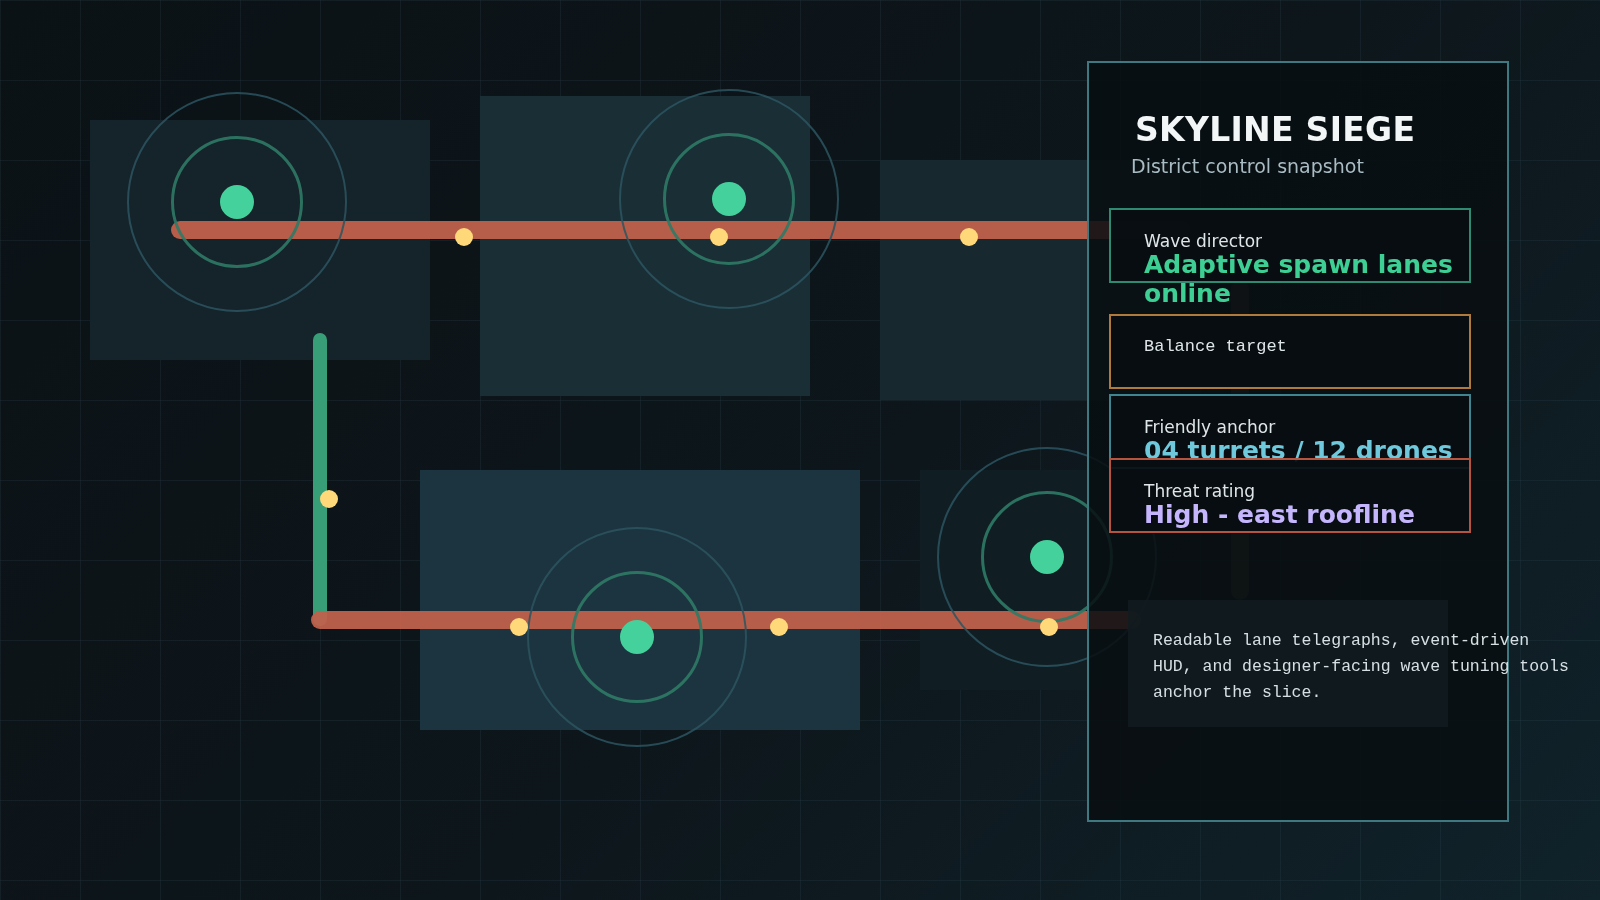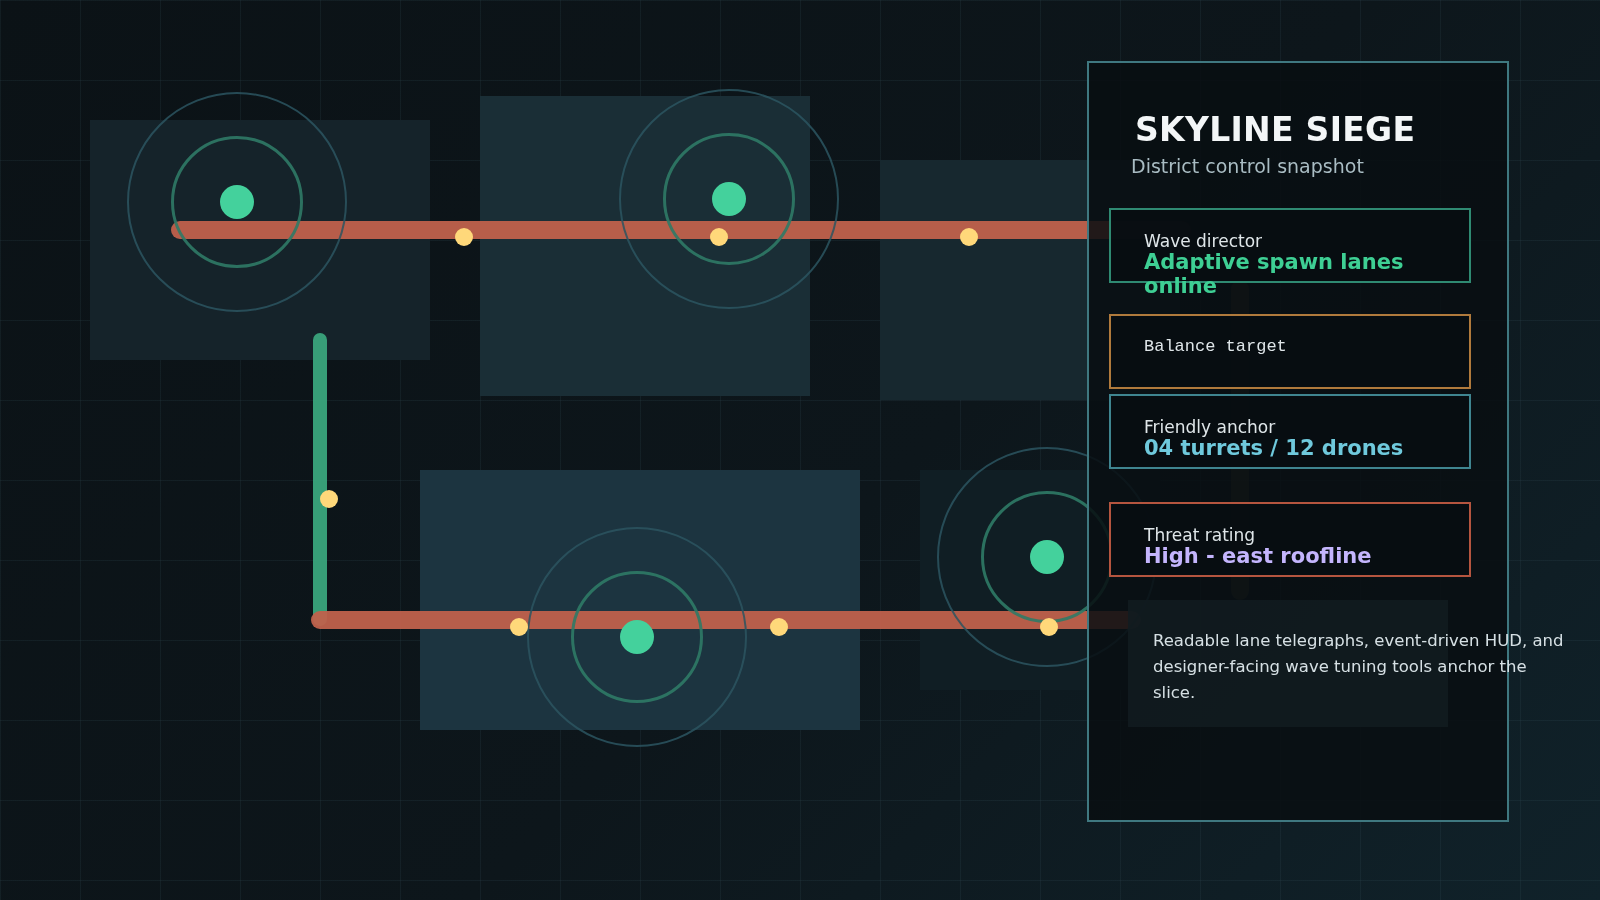"Adaptive spawn lanes online" .card-value { font-size: 21px -> 25px }
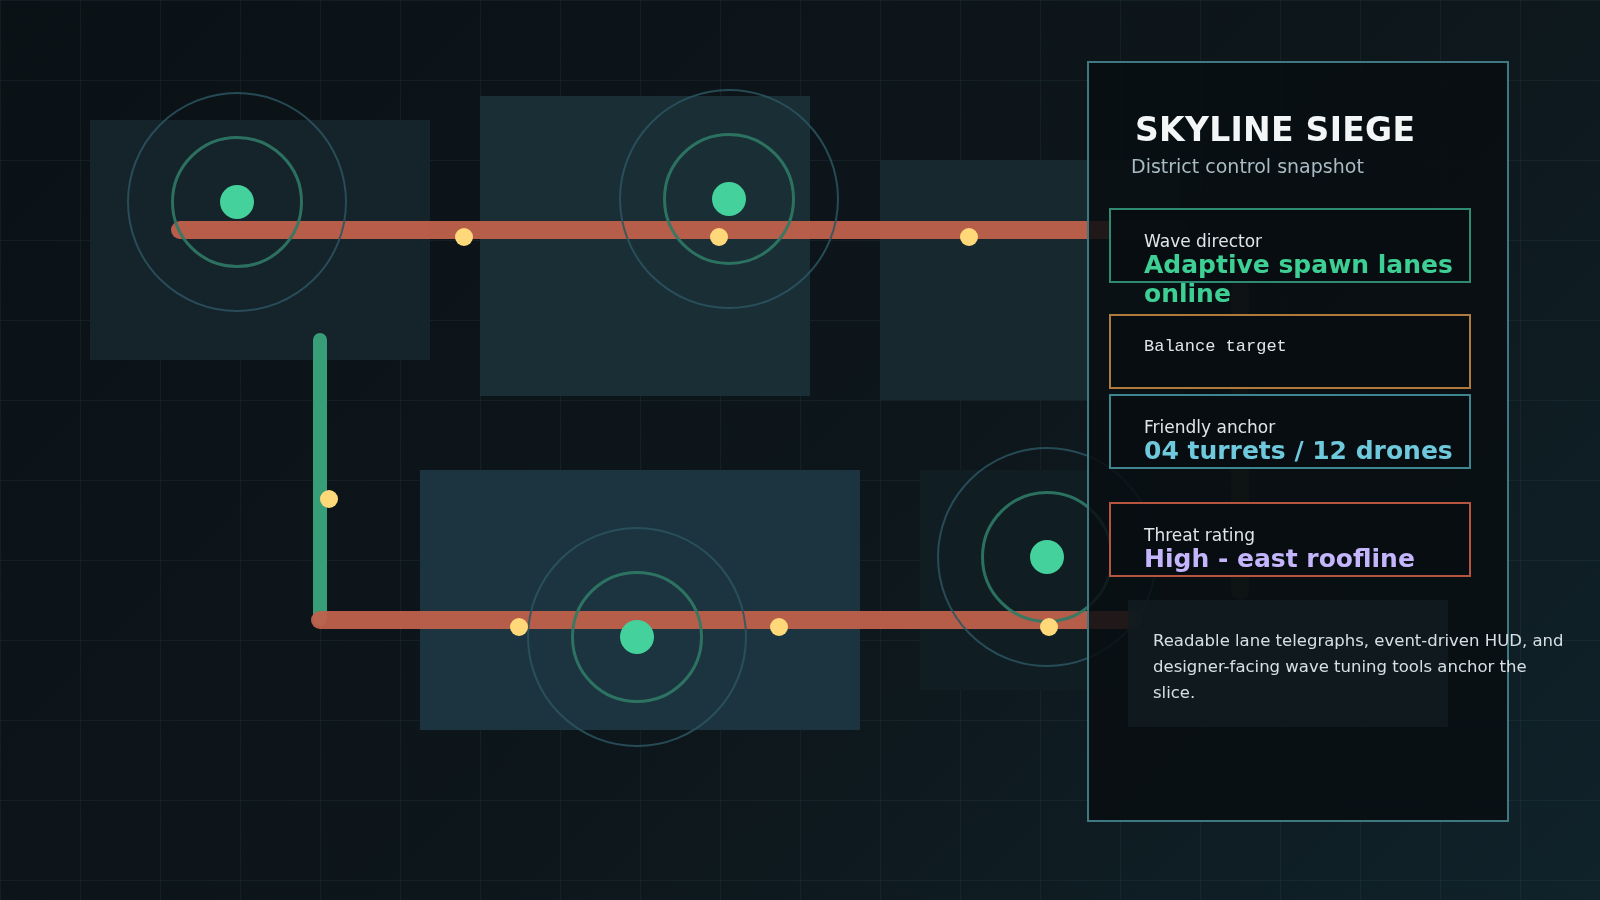"Threat rating" div.card { top: 502px -> 458px }
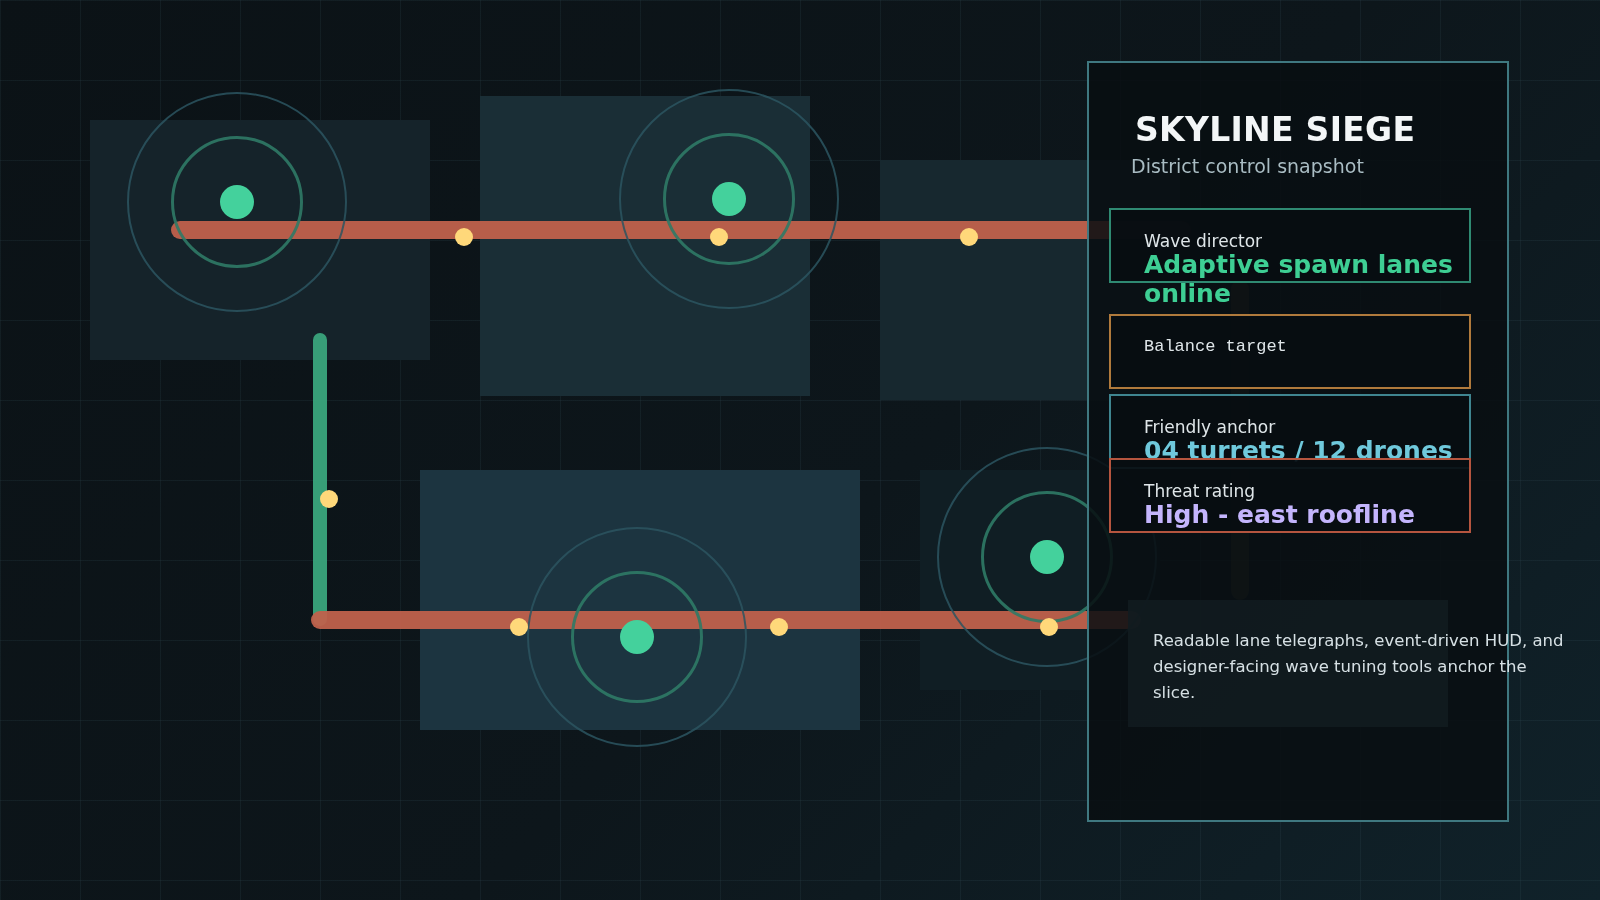"Readable lane telegraphs, event-driven" .caption { font-family: none -> Liberation Mono, monospace }
